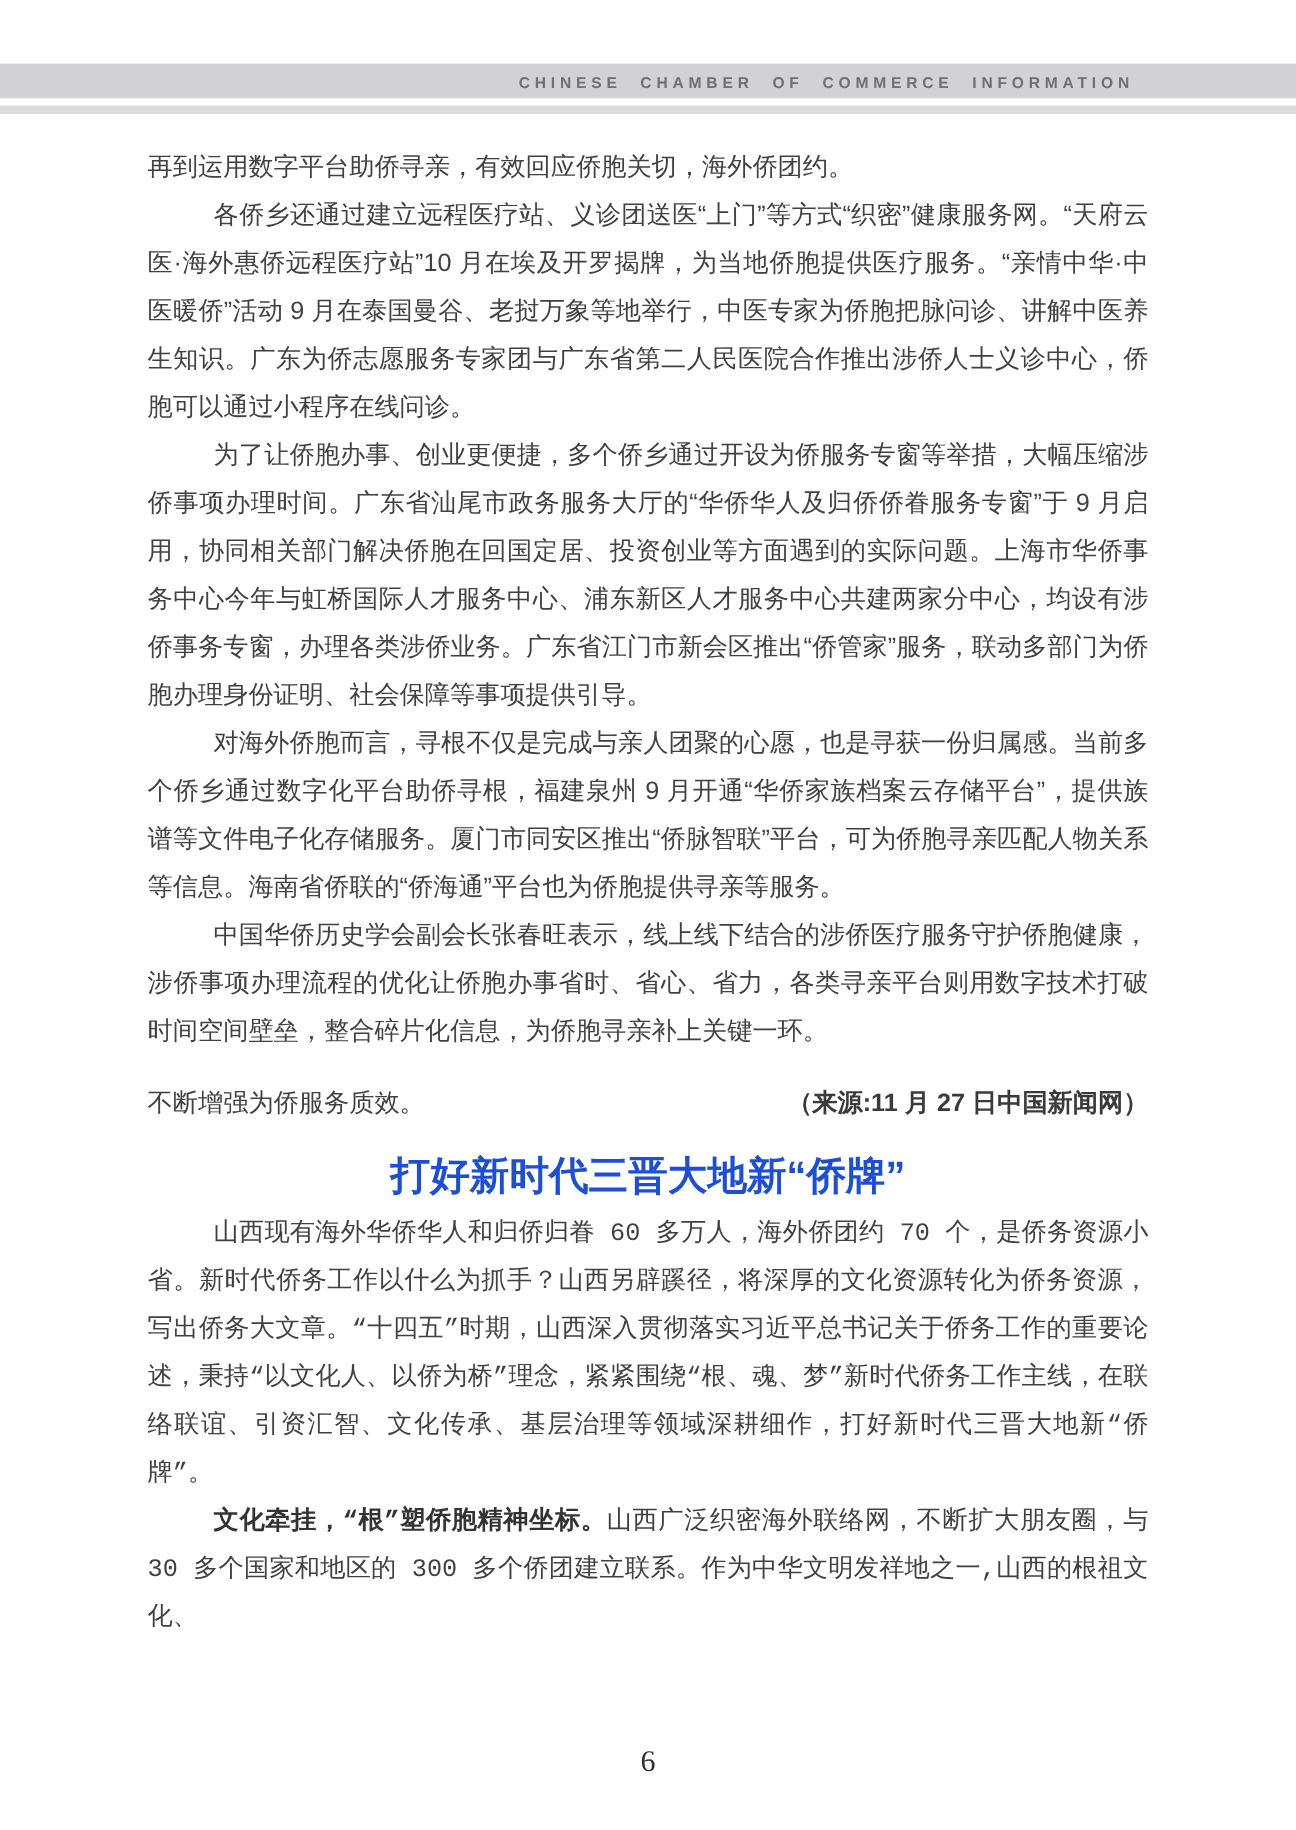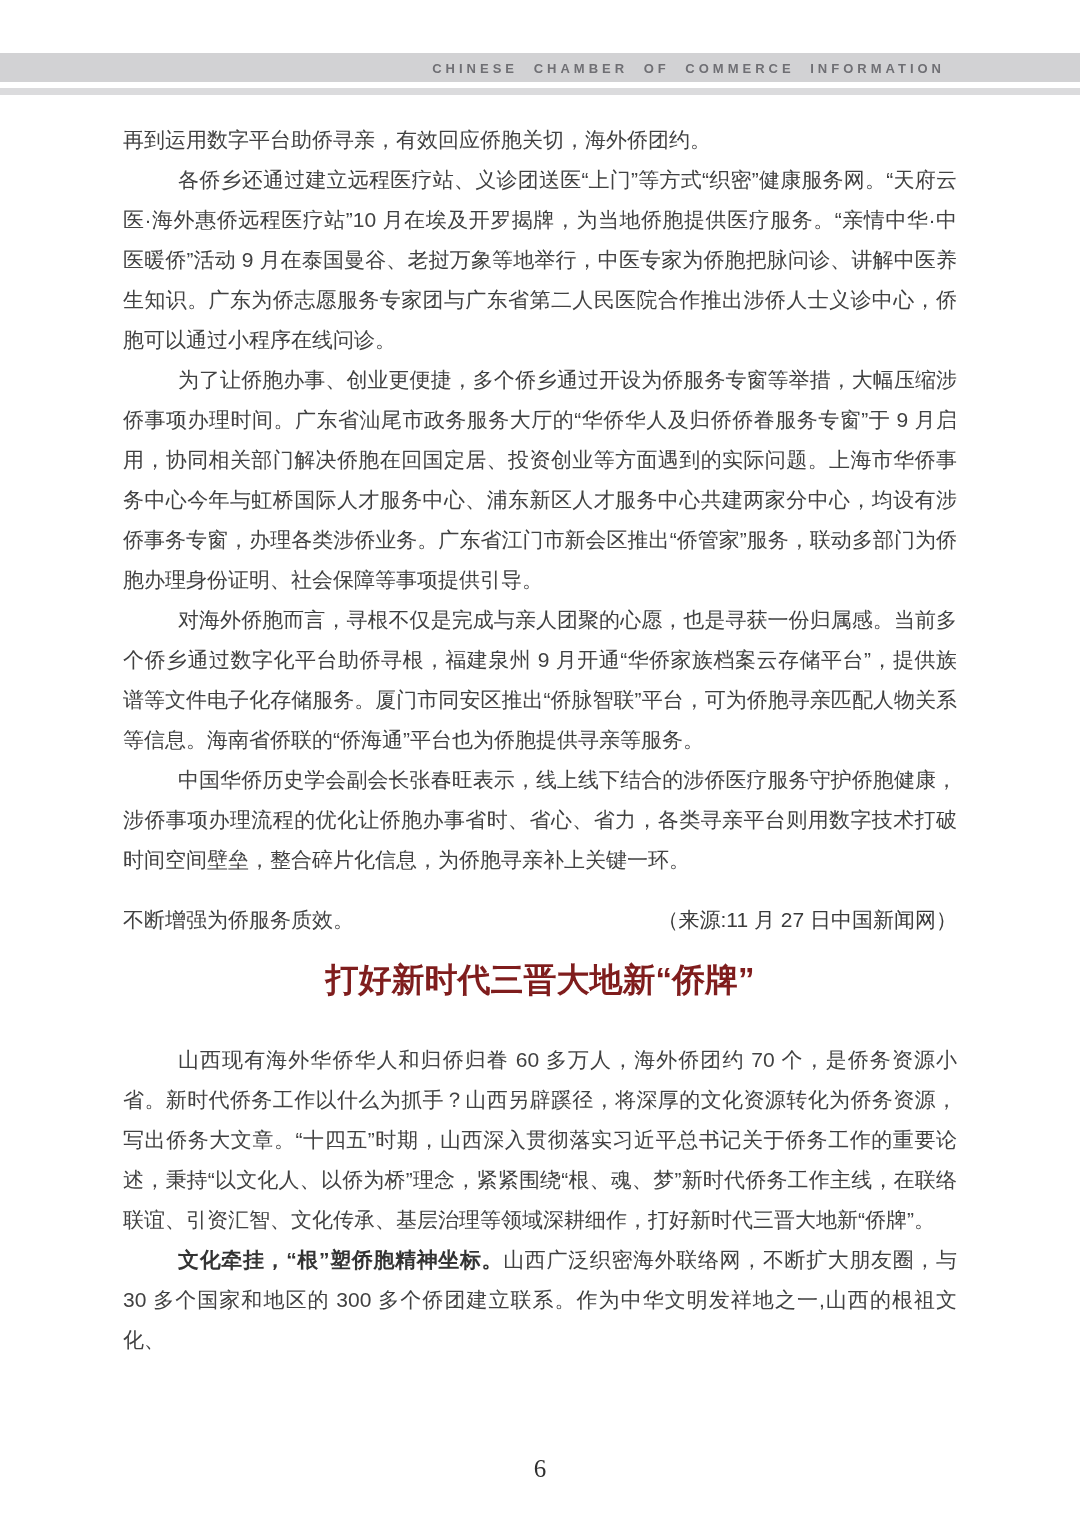"（来源:11 月 27 日中国新闻网）" .closing-source { font-weight: normal -> bold }
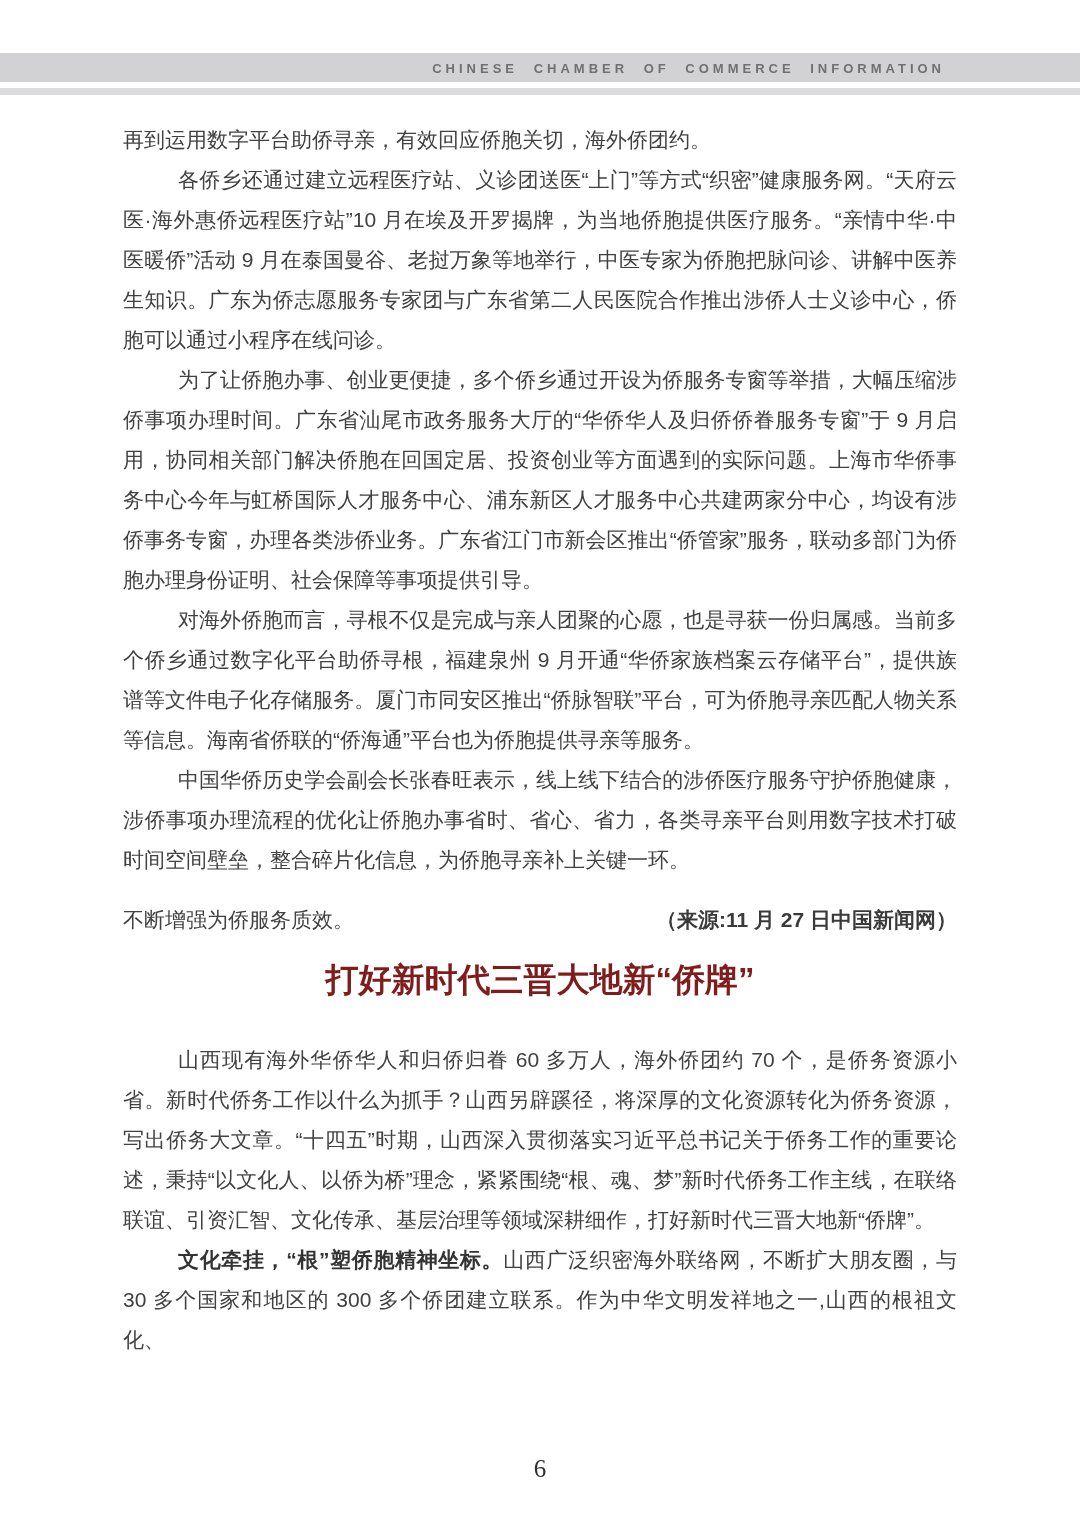"打好新时代三晋大地新“侨牌”" .a2-title { color: #7f1d1d -> #1d4ed8 }
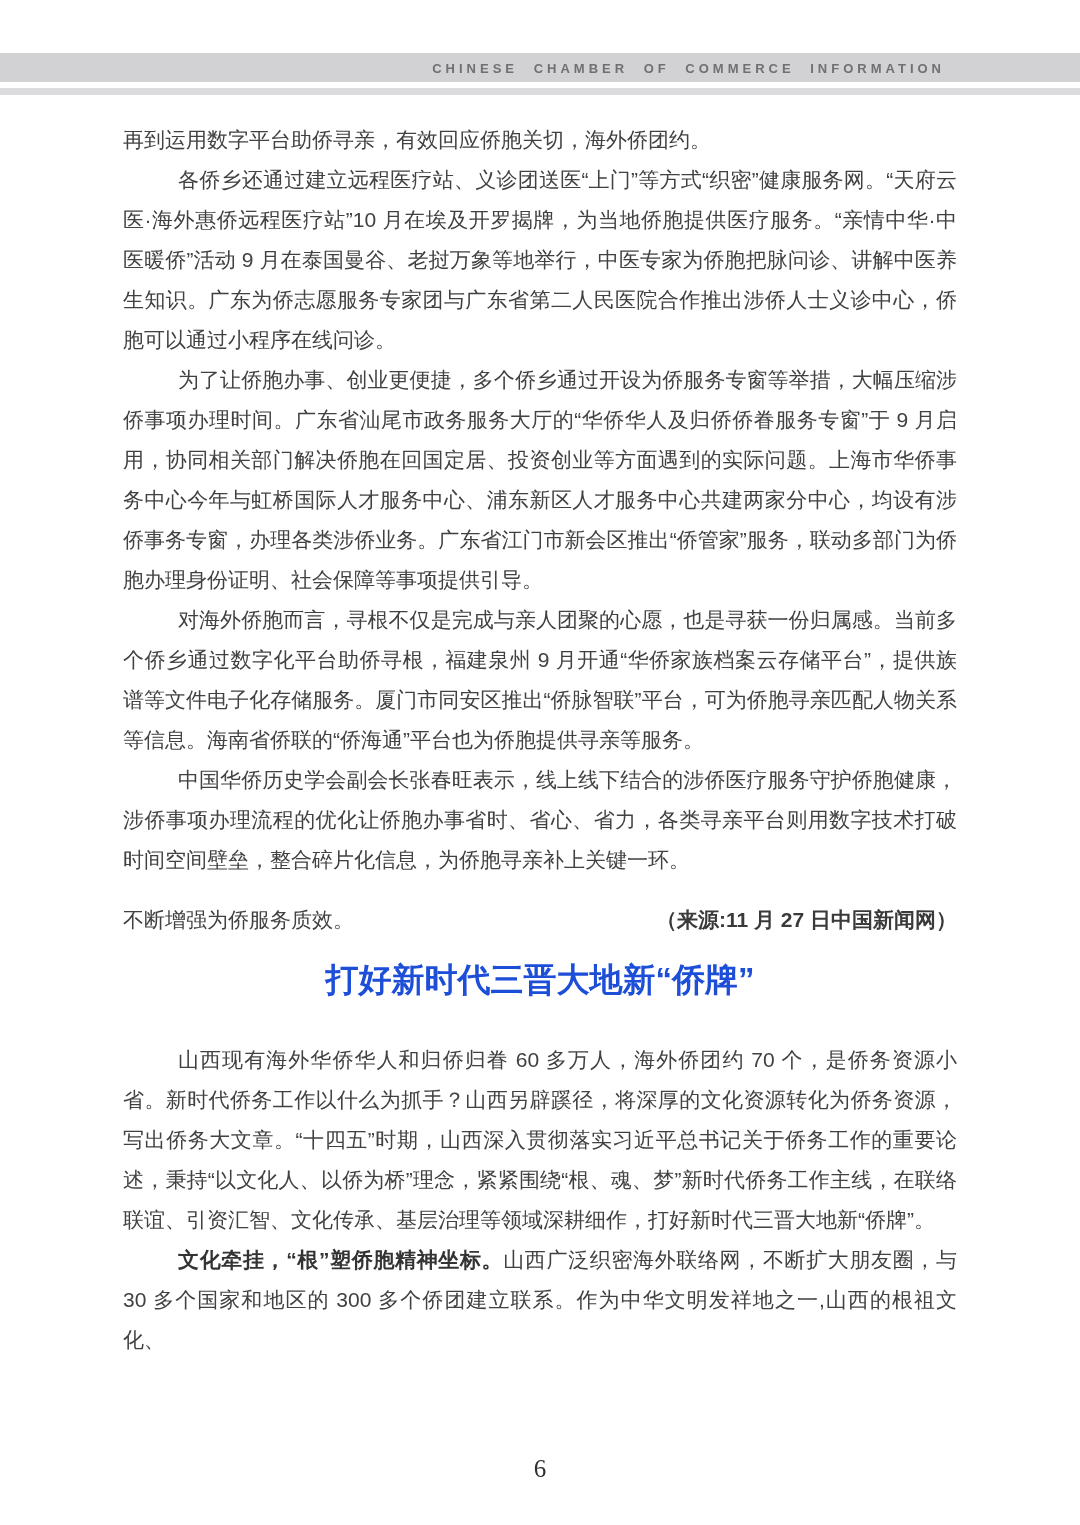"山西现有海外华侨华人和归侨归眷 60 多万人，海外侨团约 70" .a2-body { font-family: none -> Liberation Mono, monospace; margin-top: 36px -> 5px }
